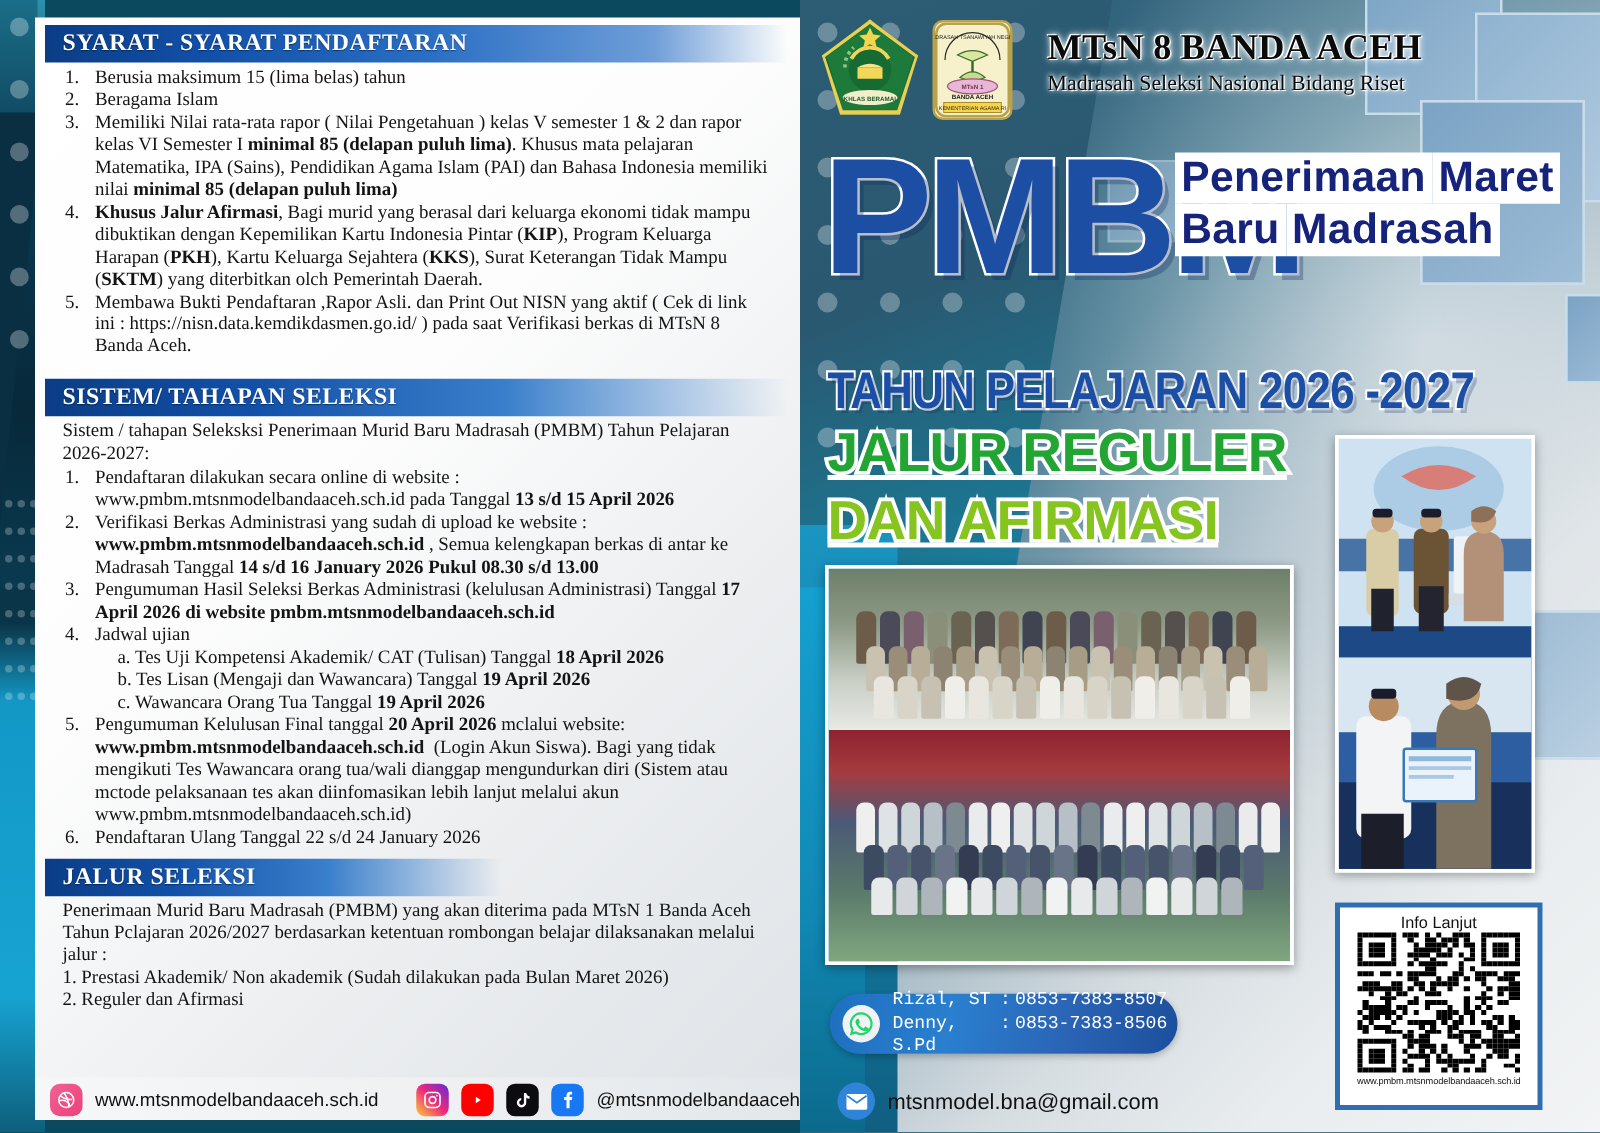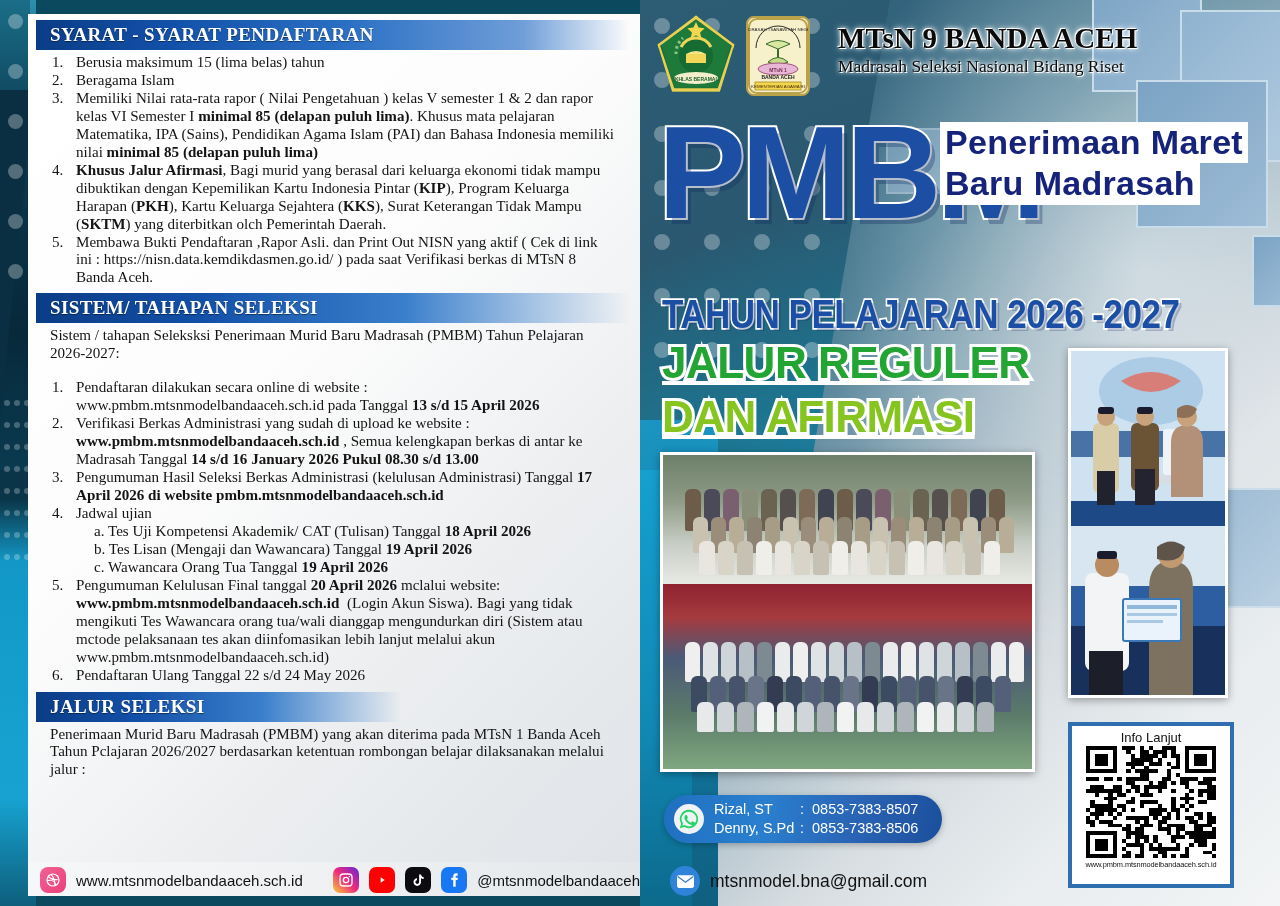"MTsN 9 BANDA ACEH" div.t1 { text: 9 -> 8 }
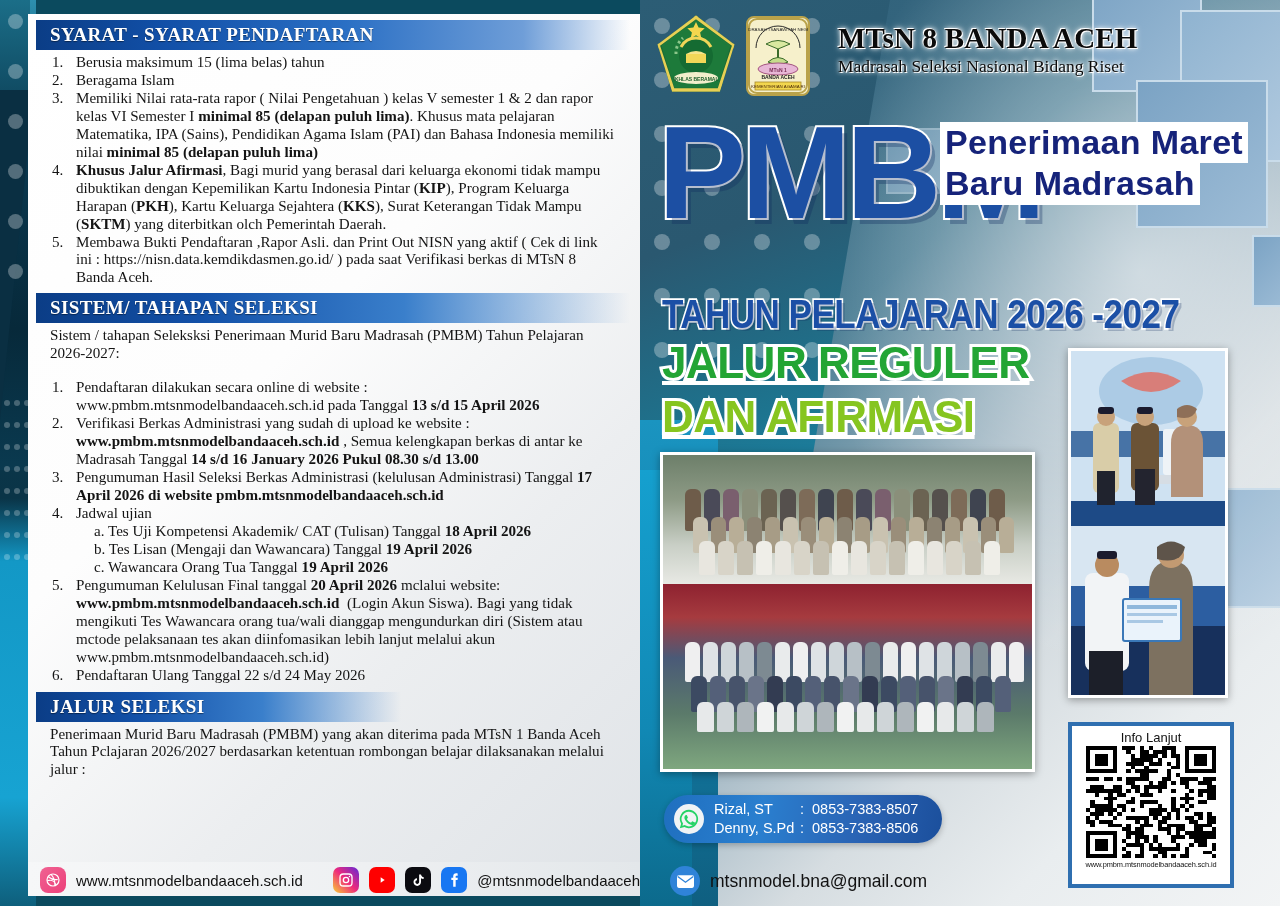"SISTEM/ TAHAPAN SELEKSI" div.sec-head { margin-top: 6px -> 16px }
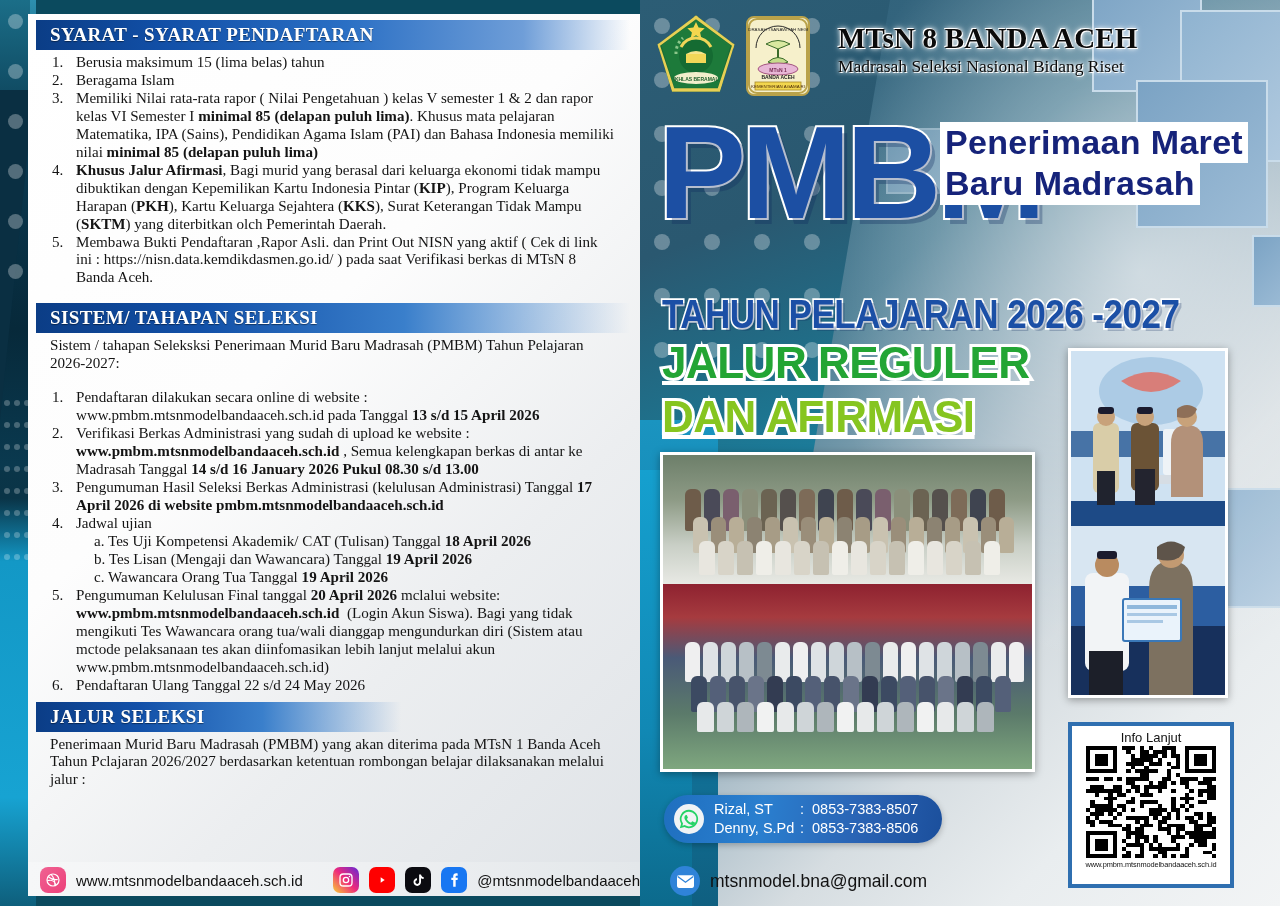"Sistem / tahapan Seleksksi Penerimaan" div { margin-bottom: 16px -> 1px }
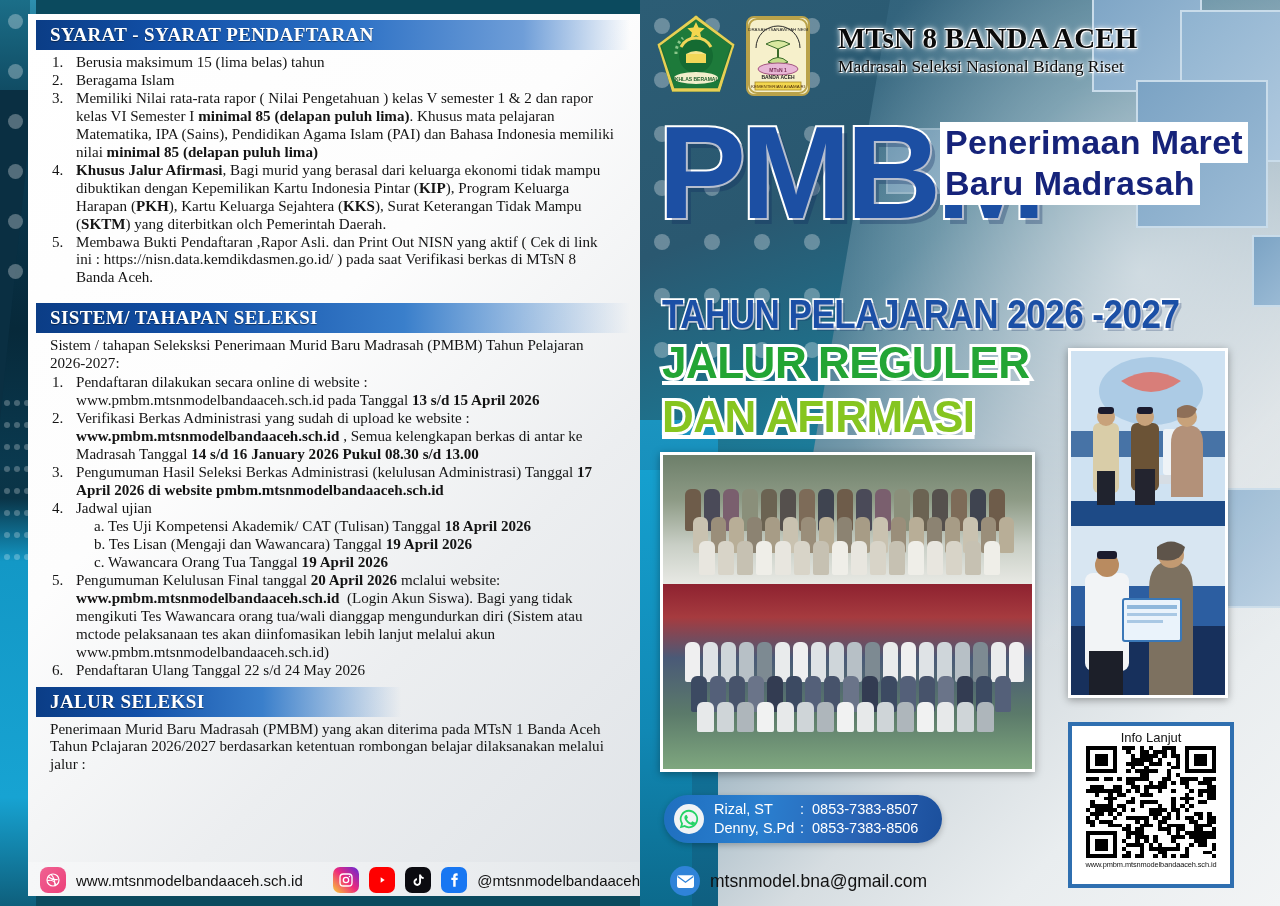"Pendaftaran Ulang Tanggal 22 s/d" span { text: May -> January }
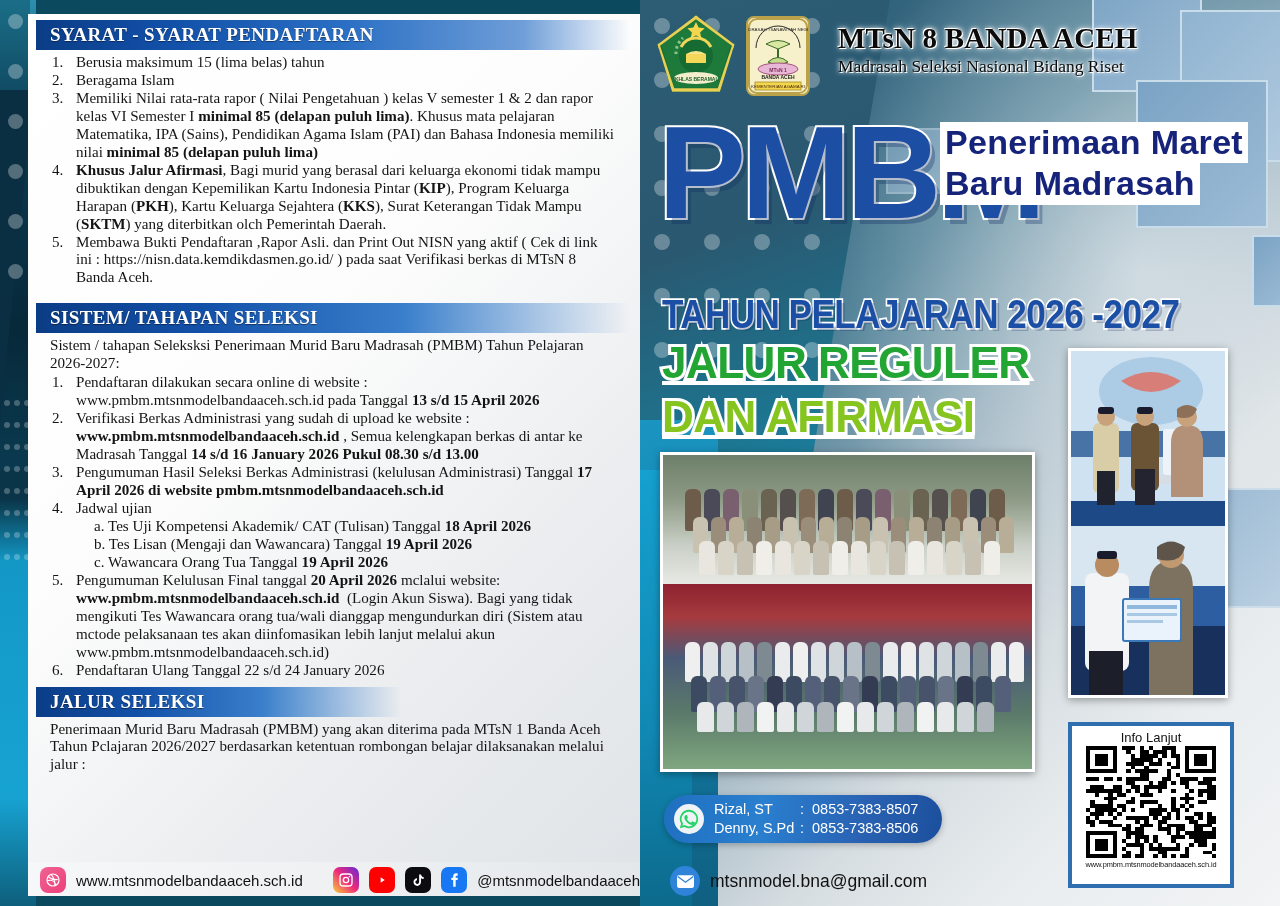"1. Prestasi Akademik/ Non akademik" ol.num { html: none -> <ol> <li><span>1. Prestasi Akademik/ Non akademik (Sudah dilakukan pada Bulan Maret 2026)</span></li> <li><span>2. Reguler dan Afirmasi</span></li> </ol> }
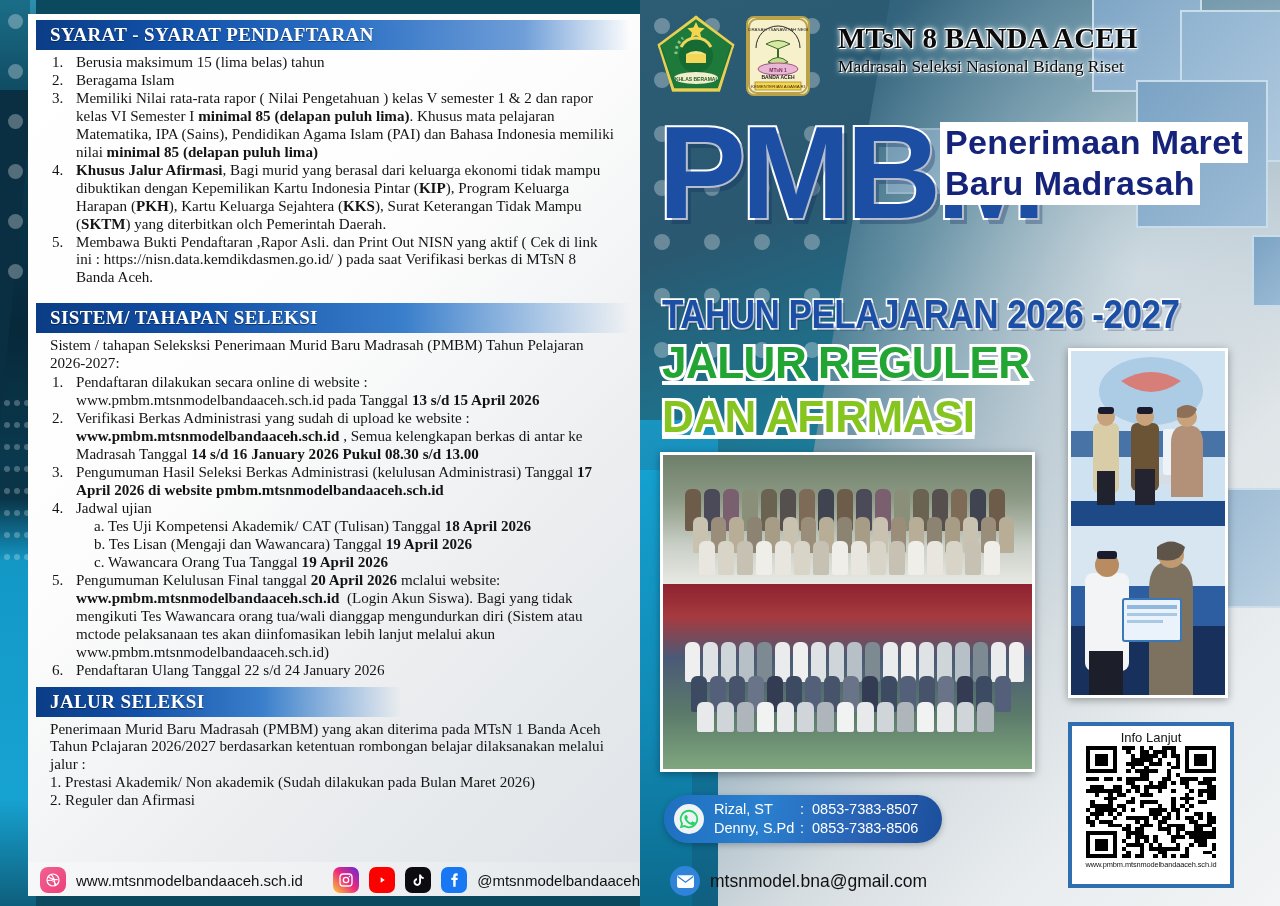"Rizal, ST" .wa-rows { font-family: Liberation Sans, sans-serif -> Liberation Mono, monospace }
